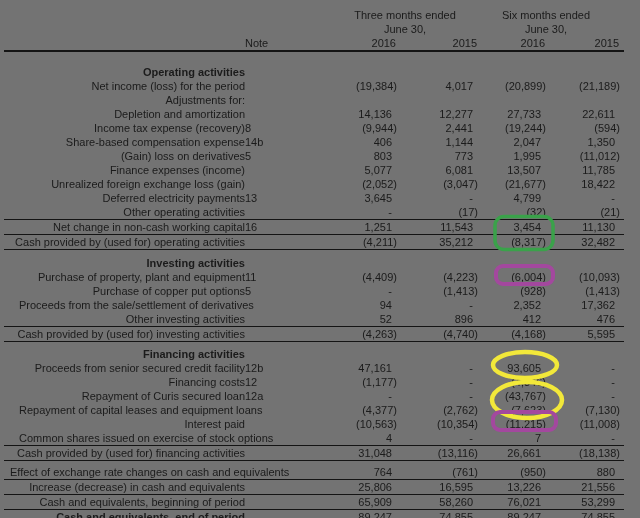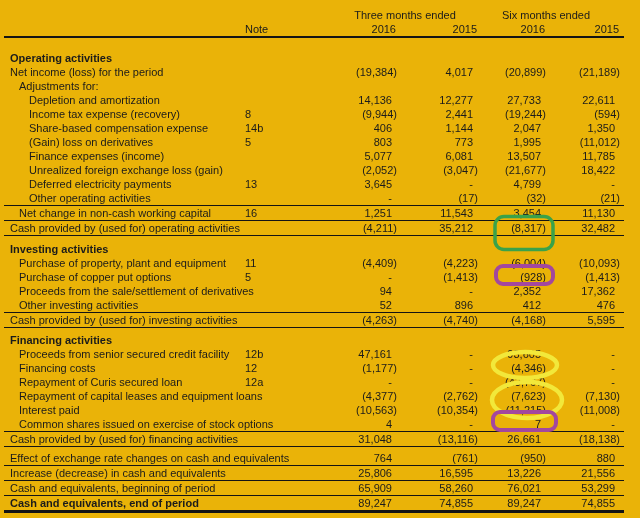"Three months ended" .page { background: #eab308 -> #737373 }
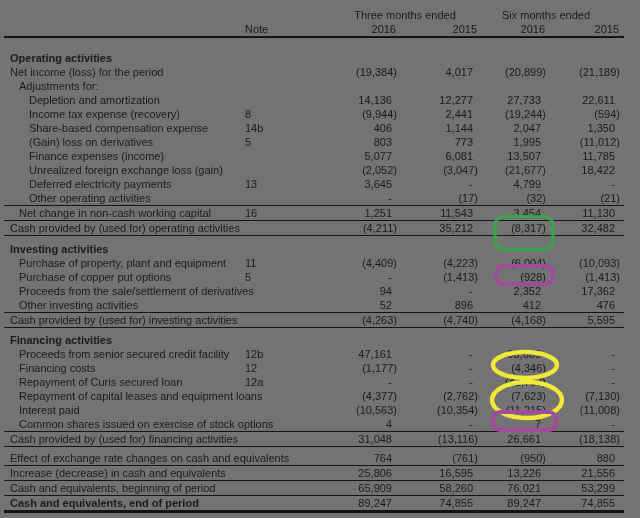"June 30," tr { html: none -> <tr> <th></th> <th></th> <th>June 30,</th> <th>June 30,</th> </tr> }
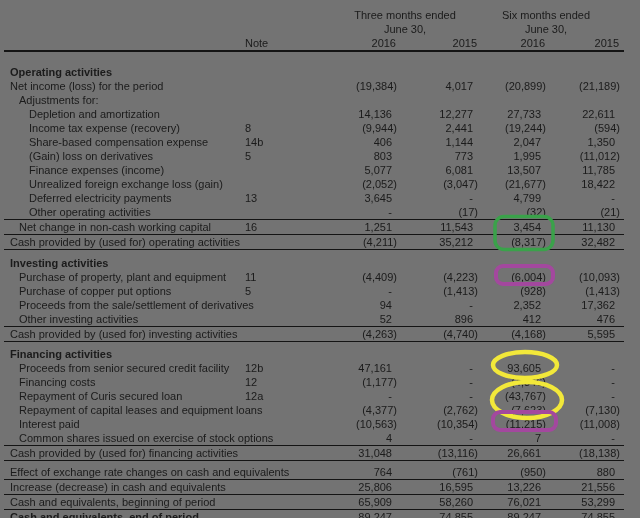"Operating activities" .cf .lbl { text-align: left -> right }
